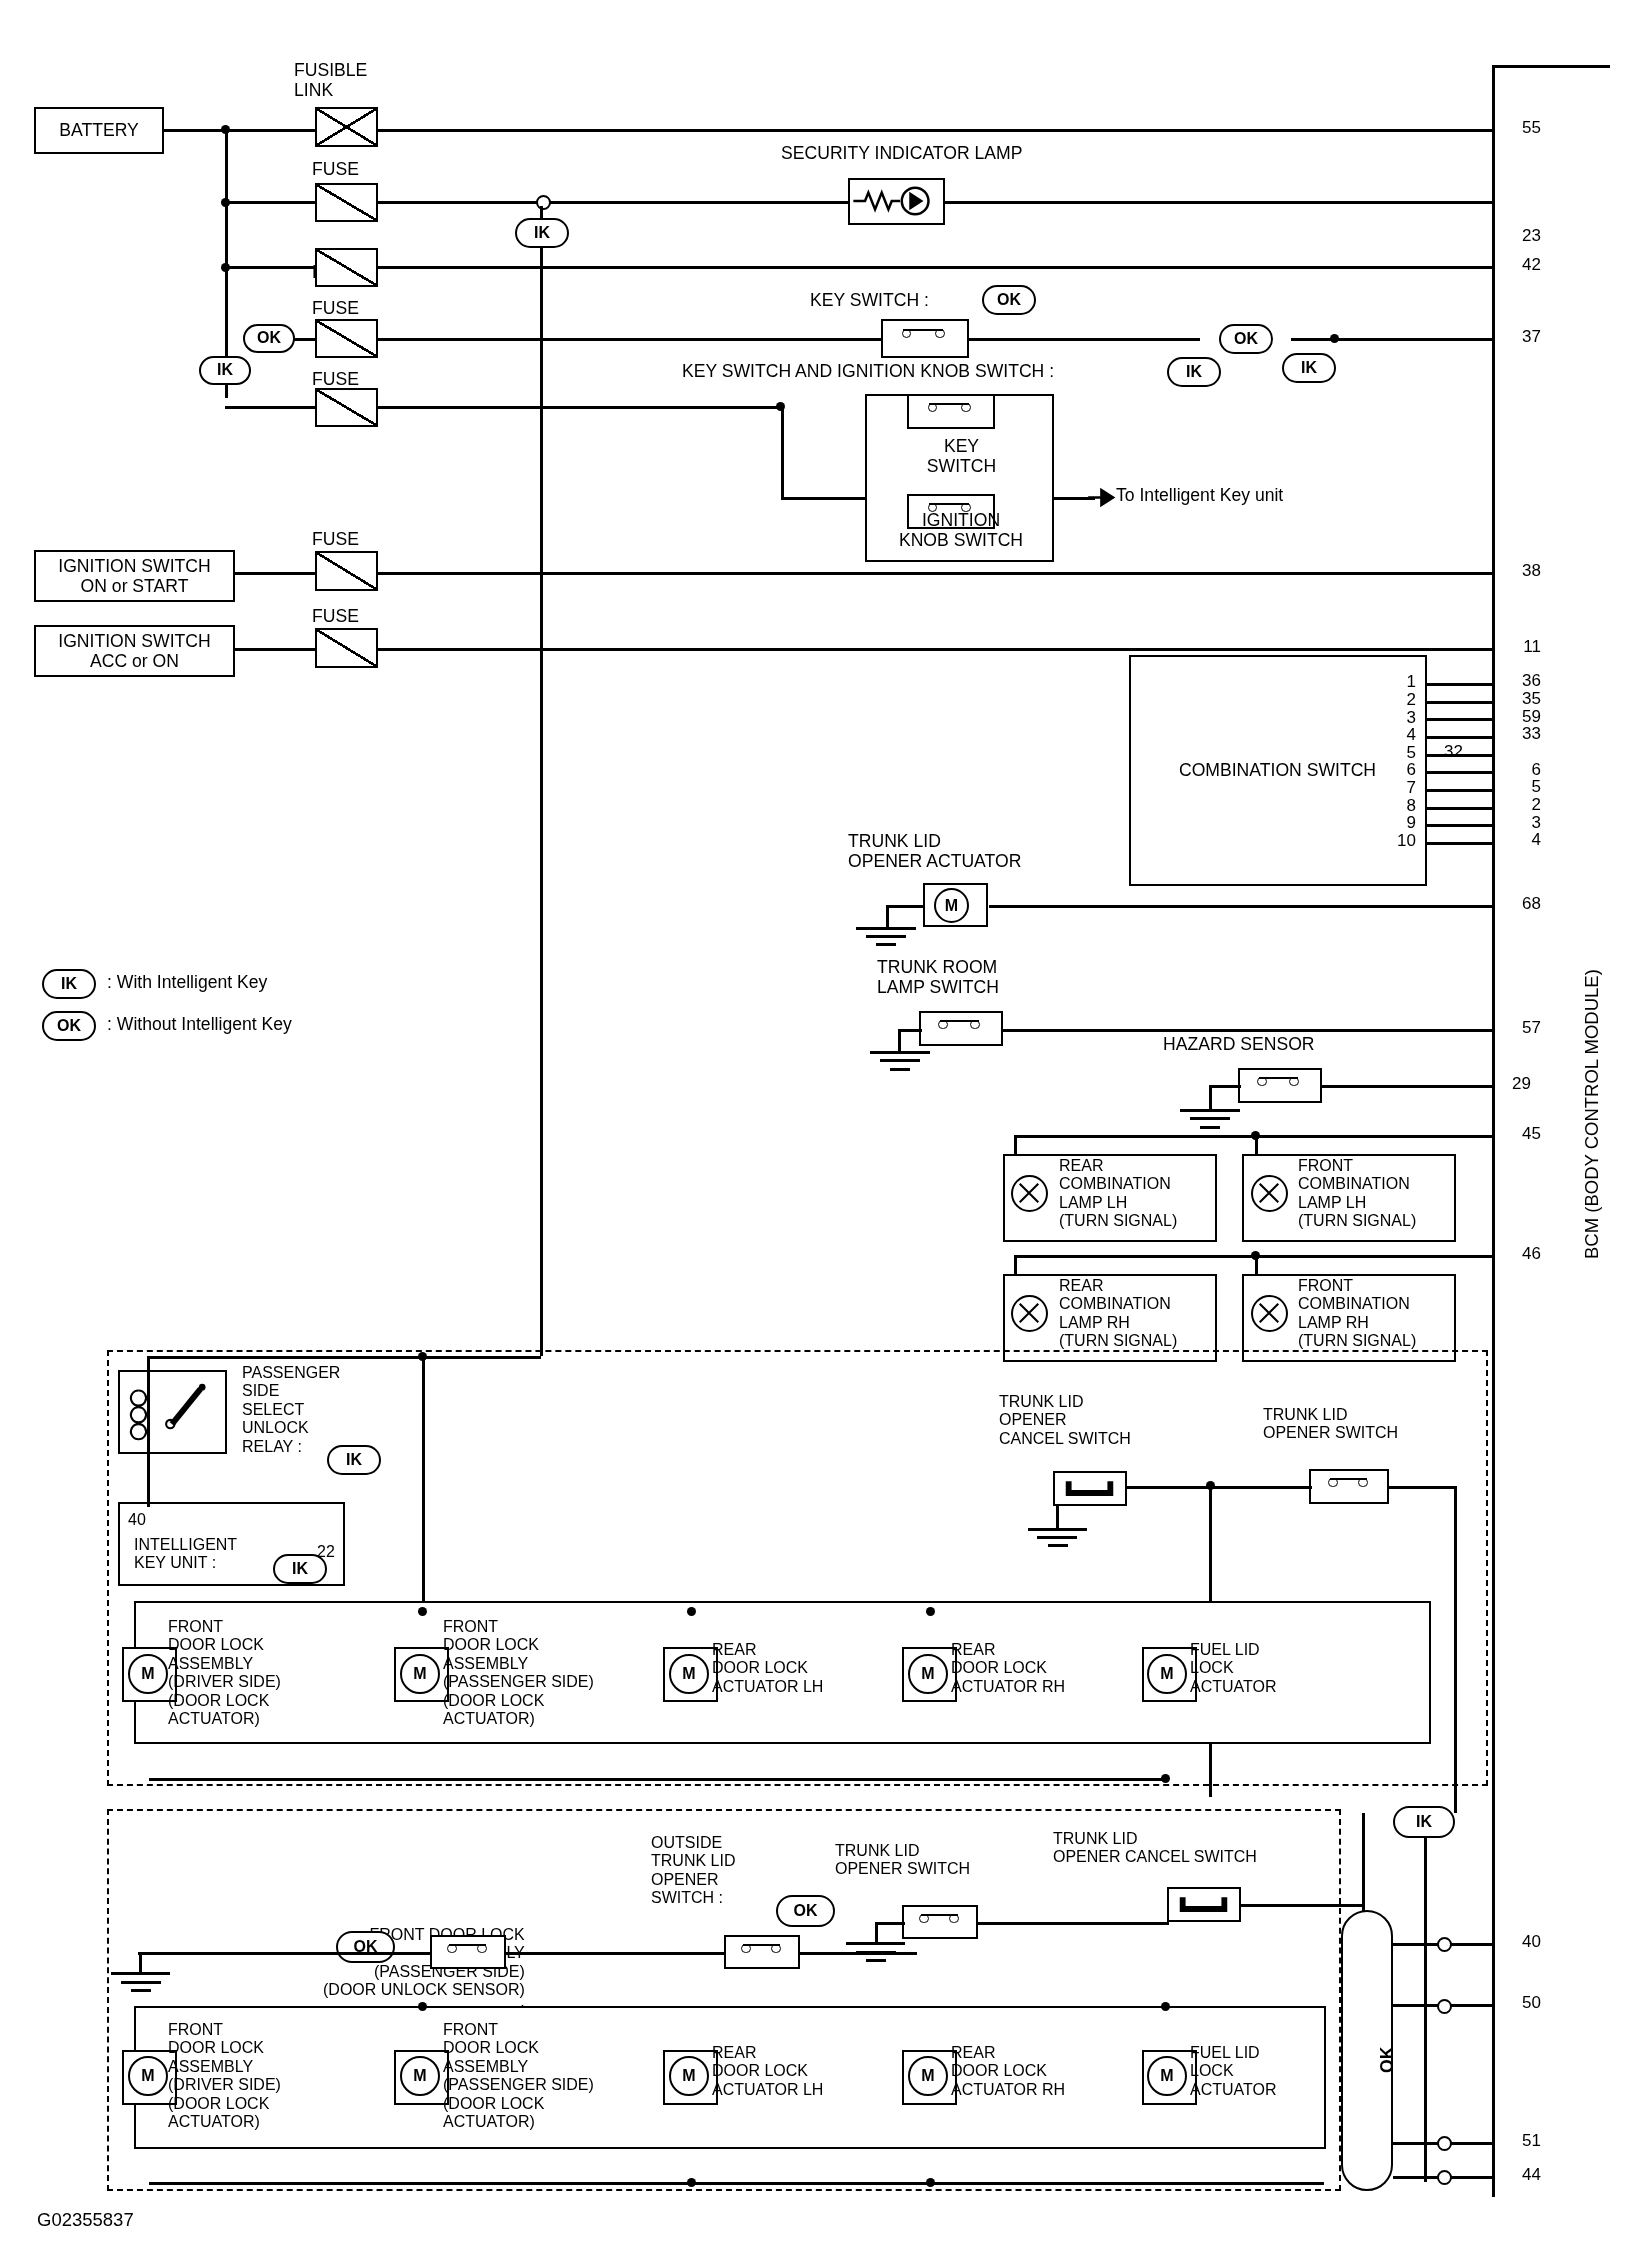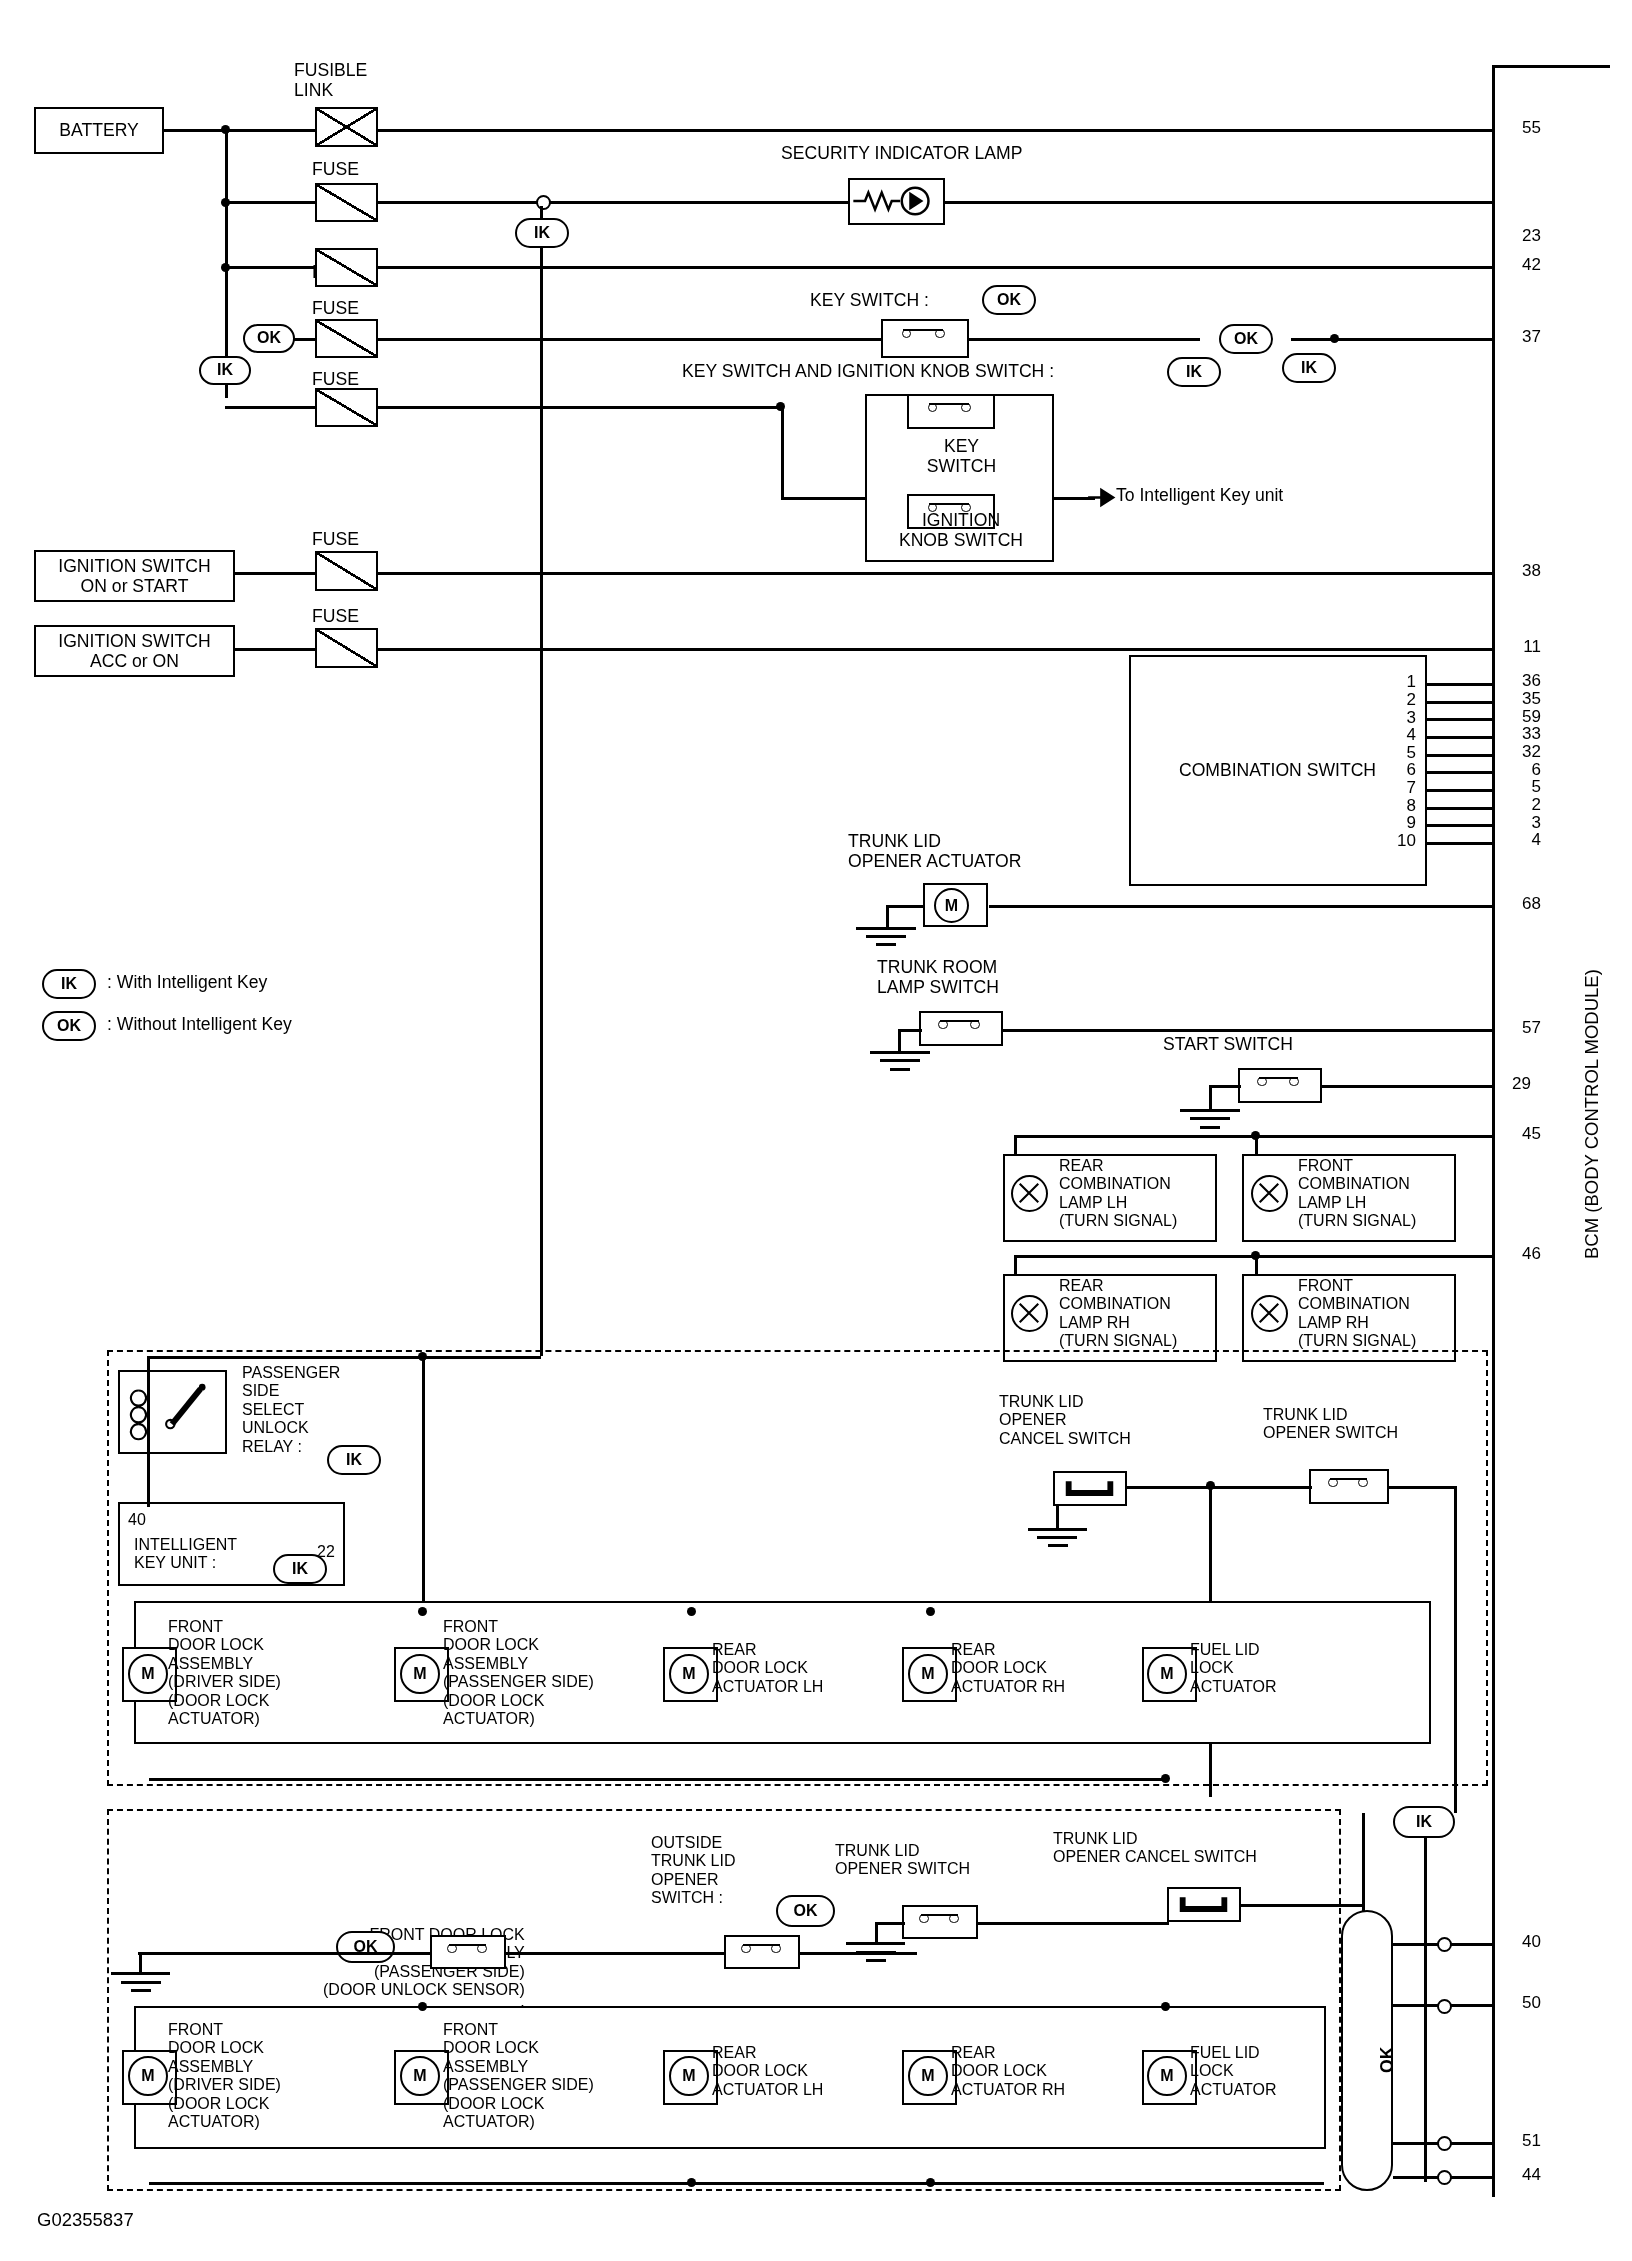"32" div.pinnum { left: 1502px -> 1424px }
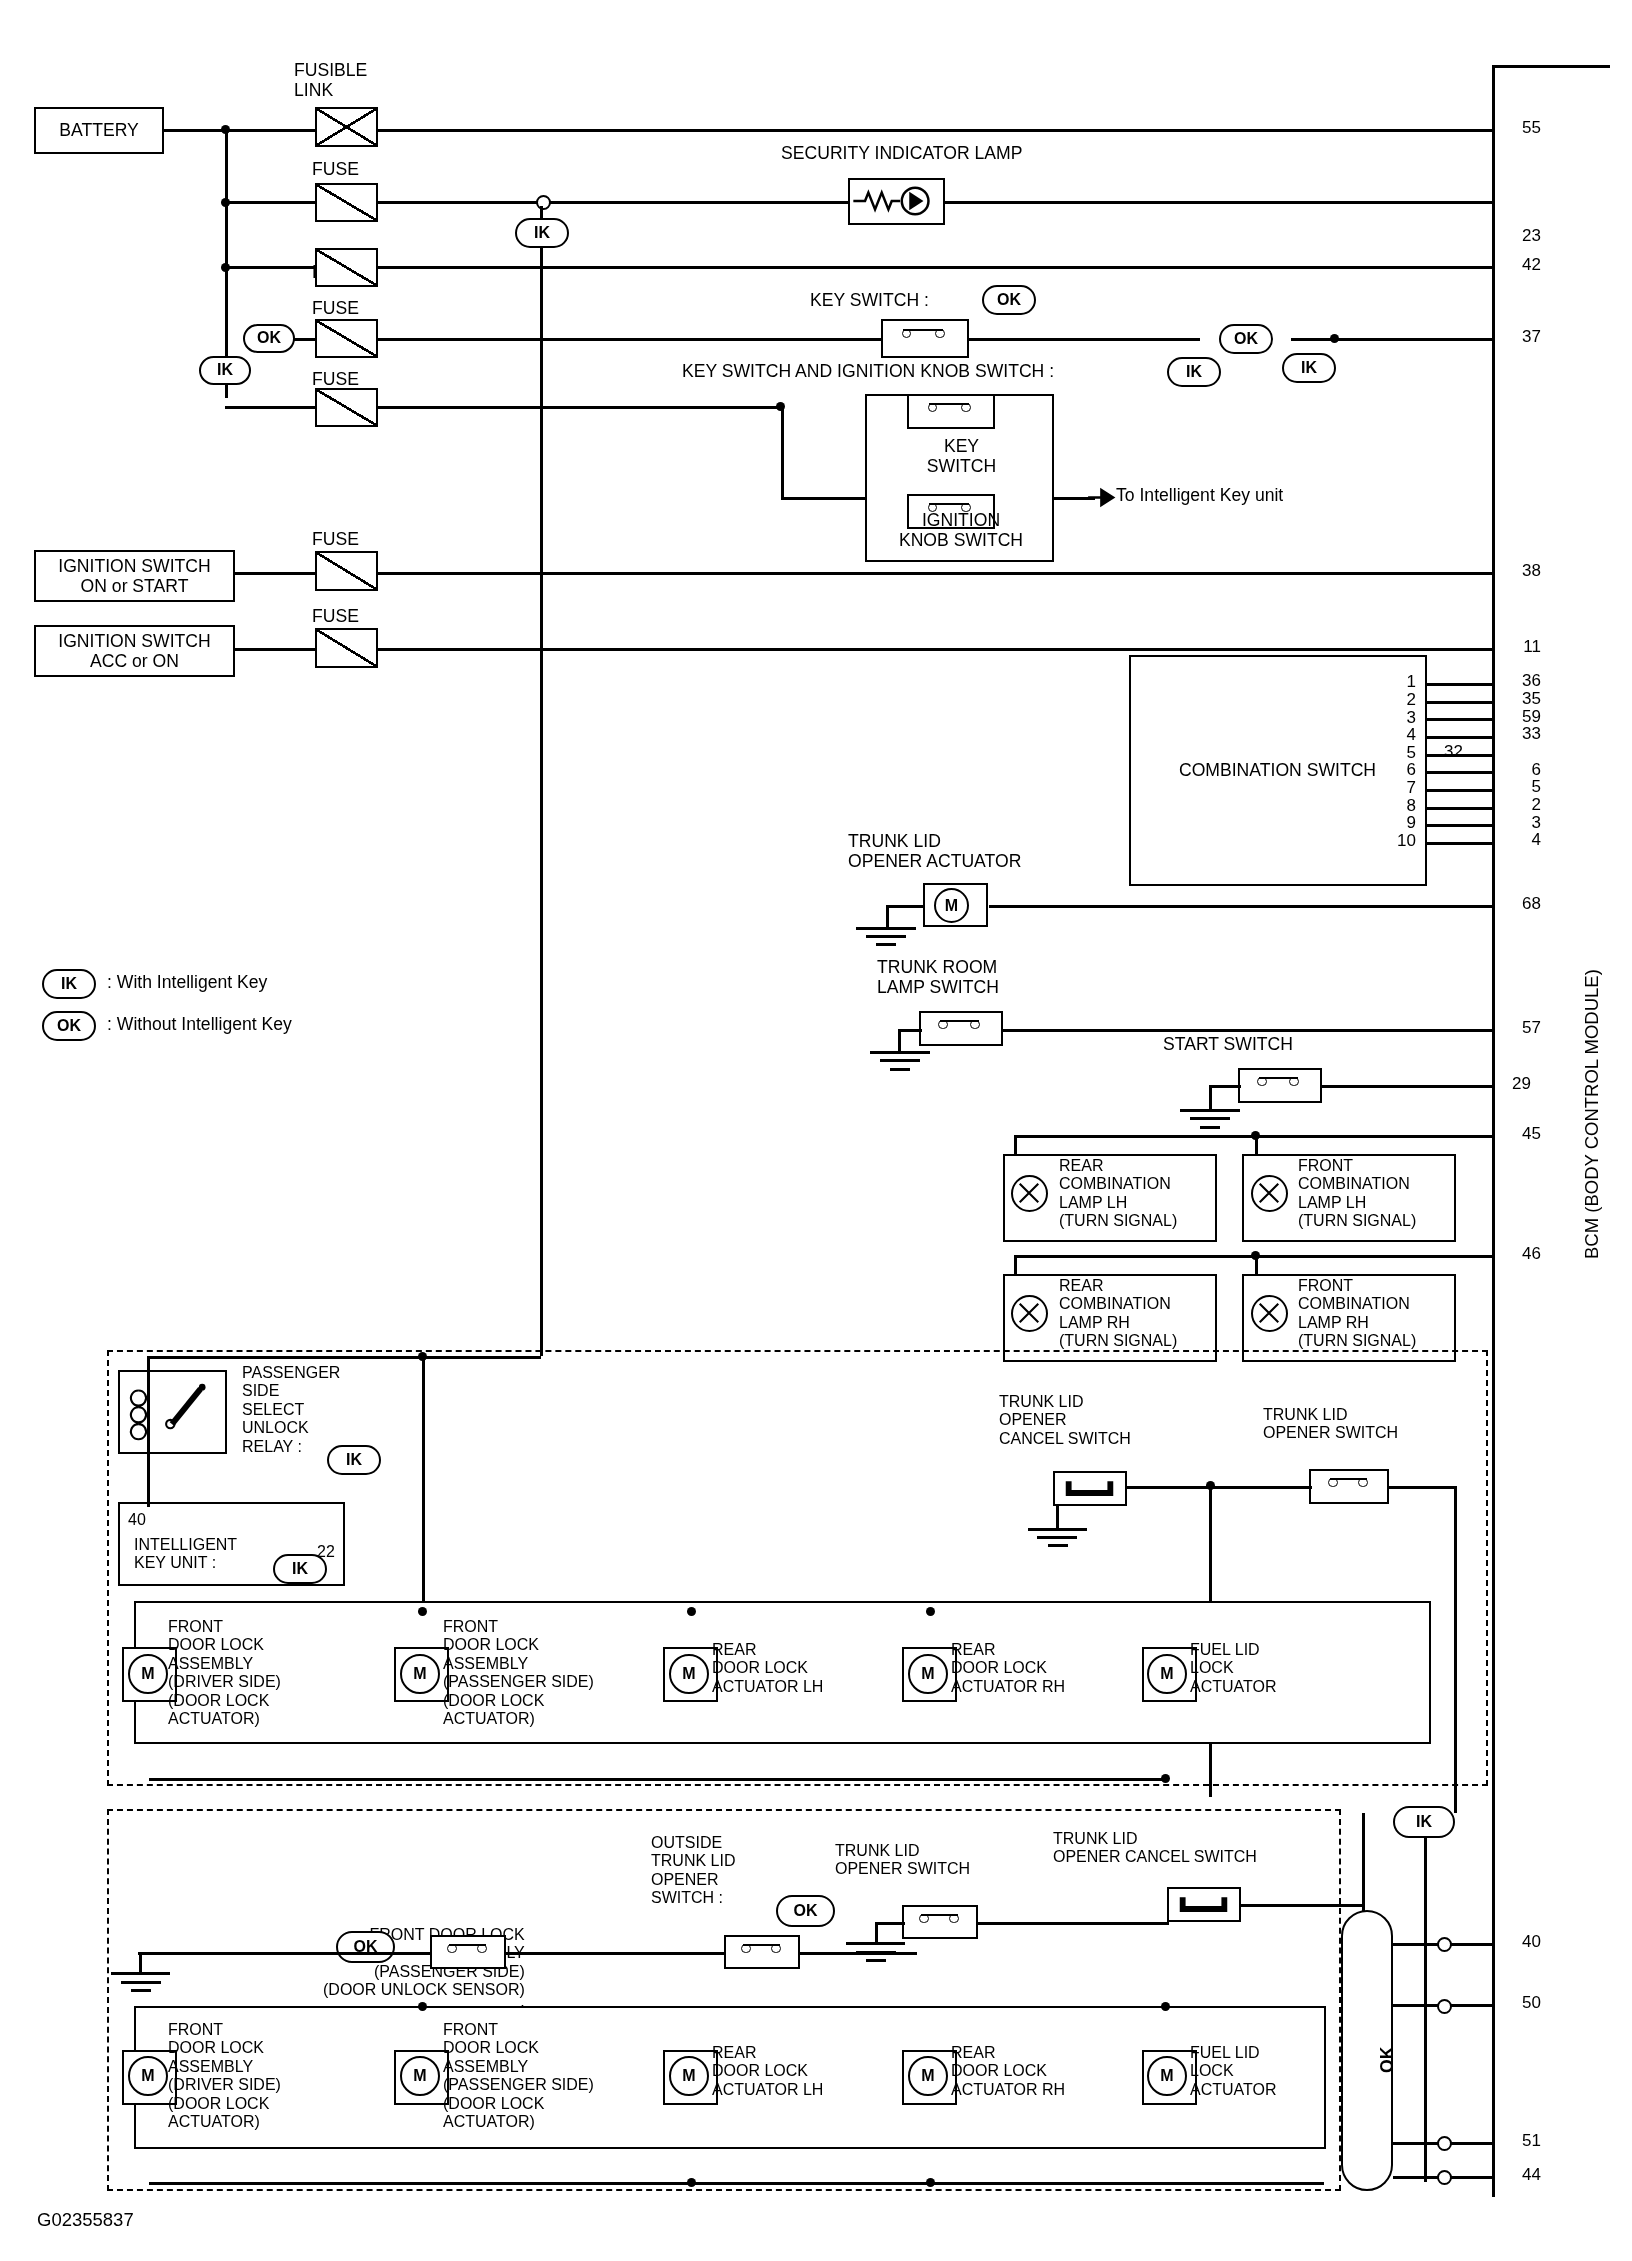"START SWITCH" div.lbl { text: START SWITCH -> HAZARD SENSOR }
